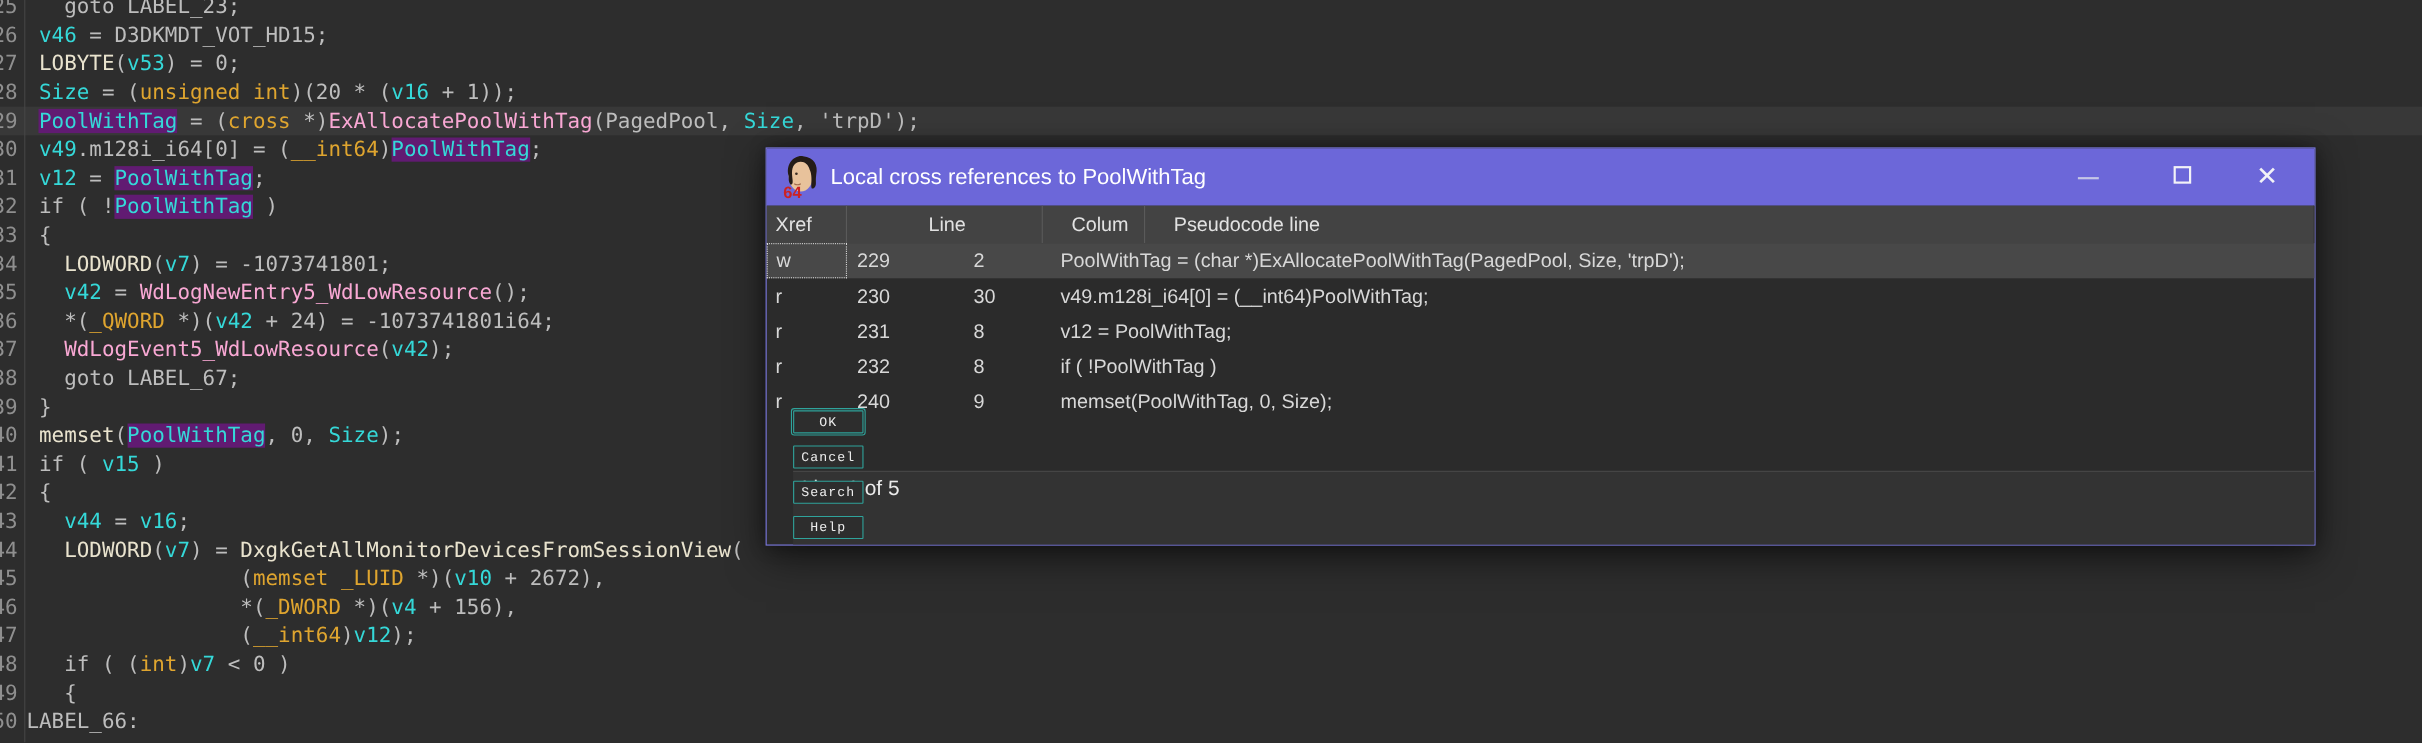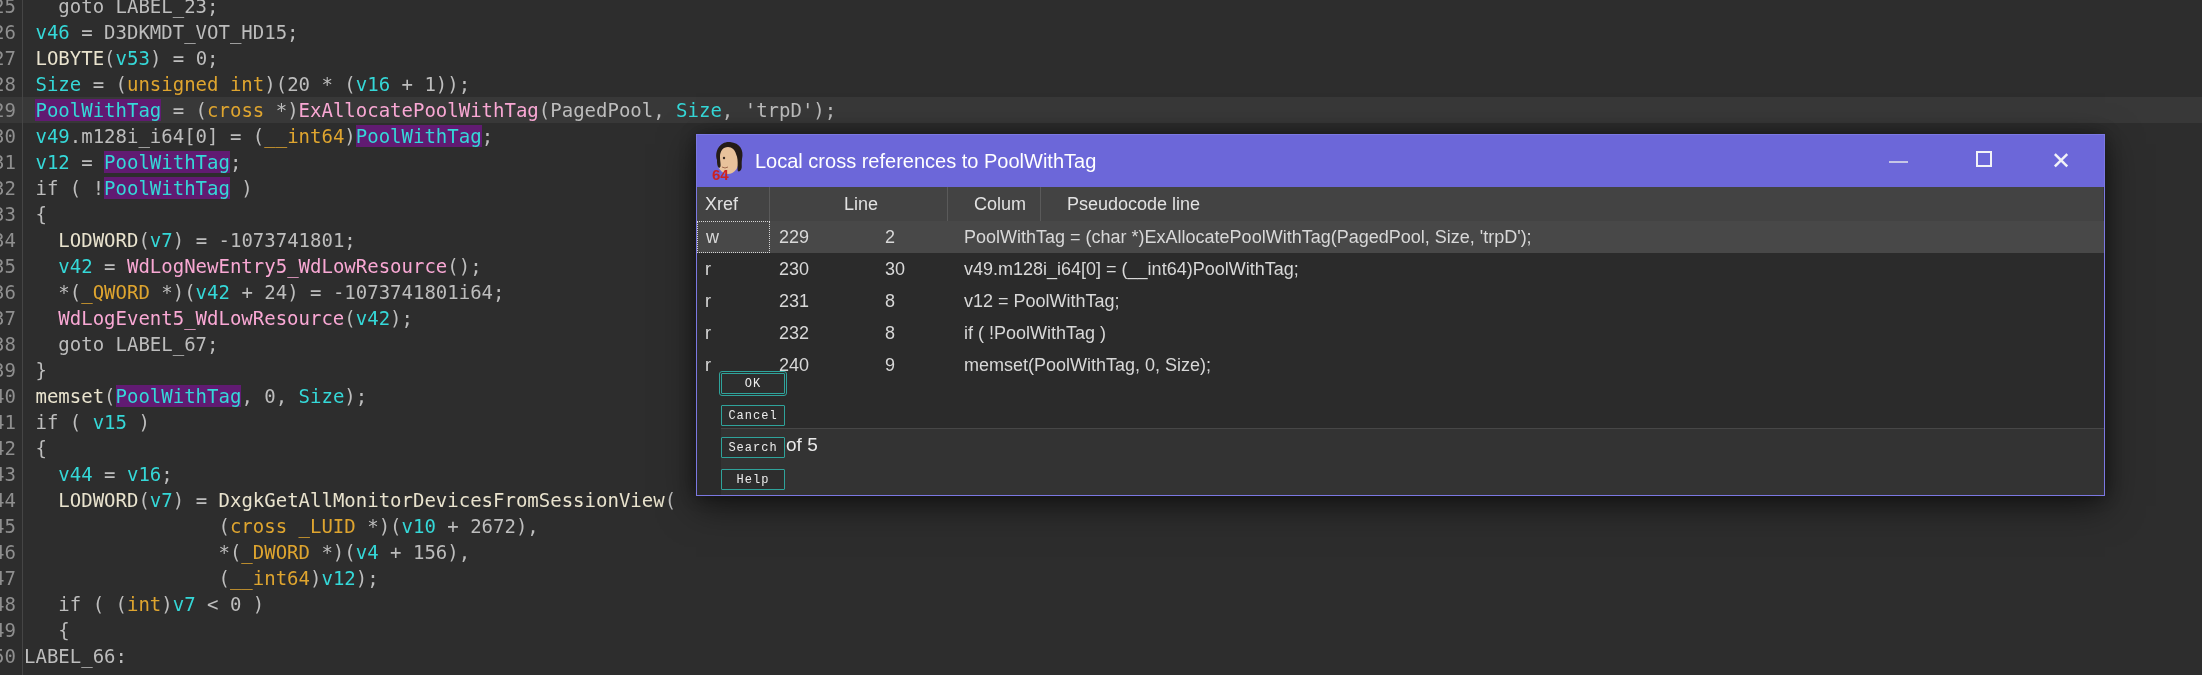"cross _LUID" span.t-k { text: cross -> memset }
